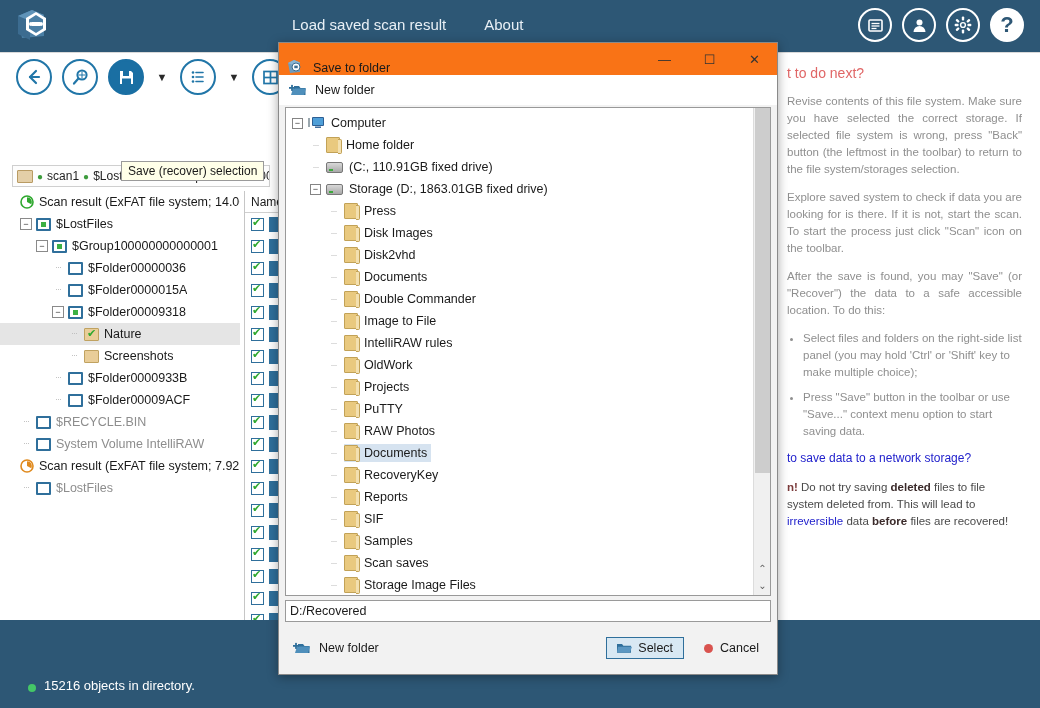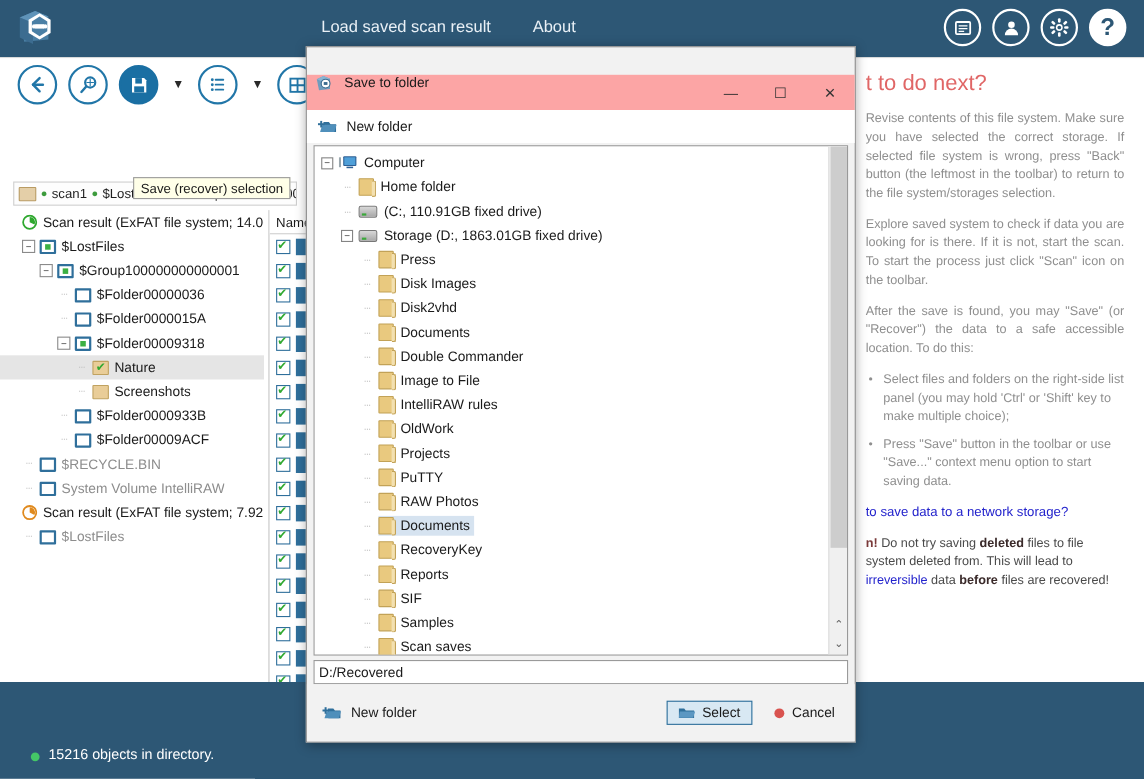"Save to folder" #dlg-titlebar { align-items: flex-start -> flex-end; background: #fca5a5 -> #f97316; margin-top: 25px -> none }
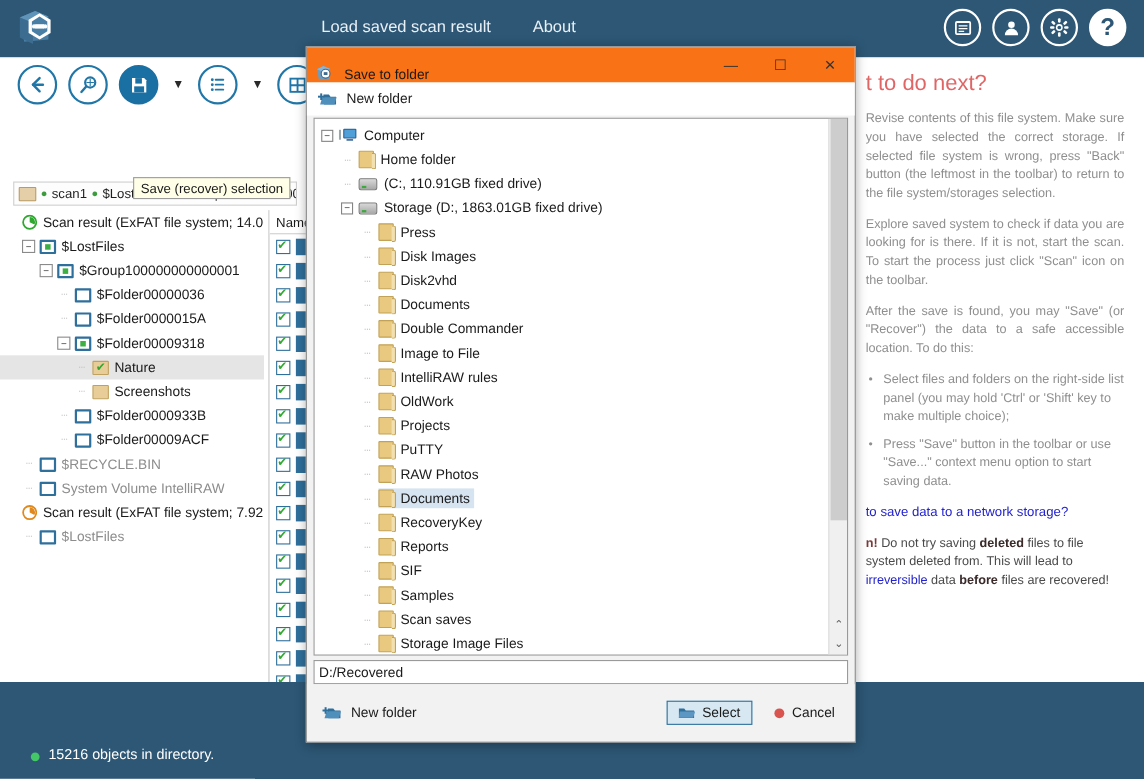"t to do next?" #help-title { font-size: 20px -> 14px }
